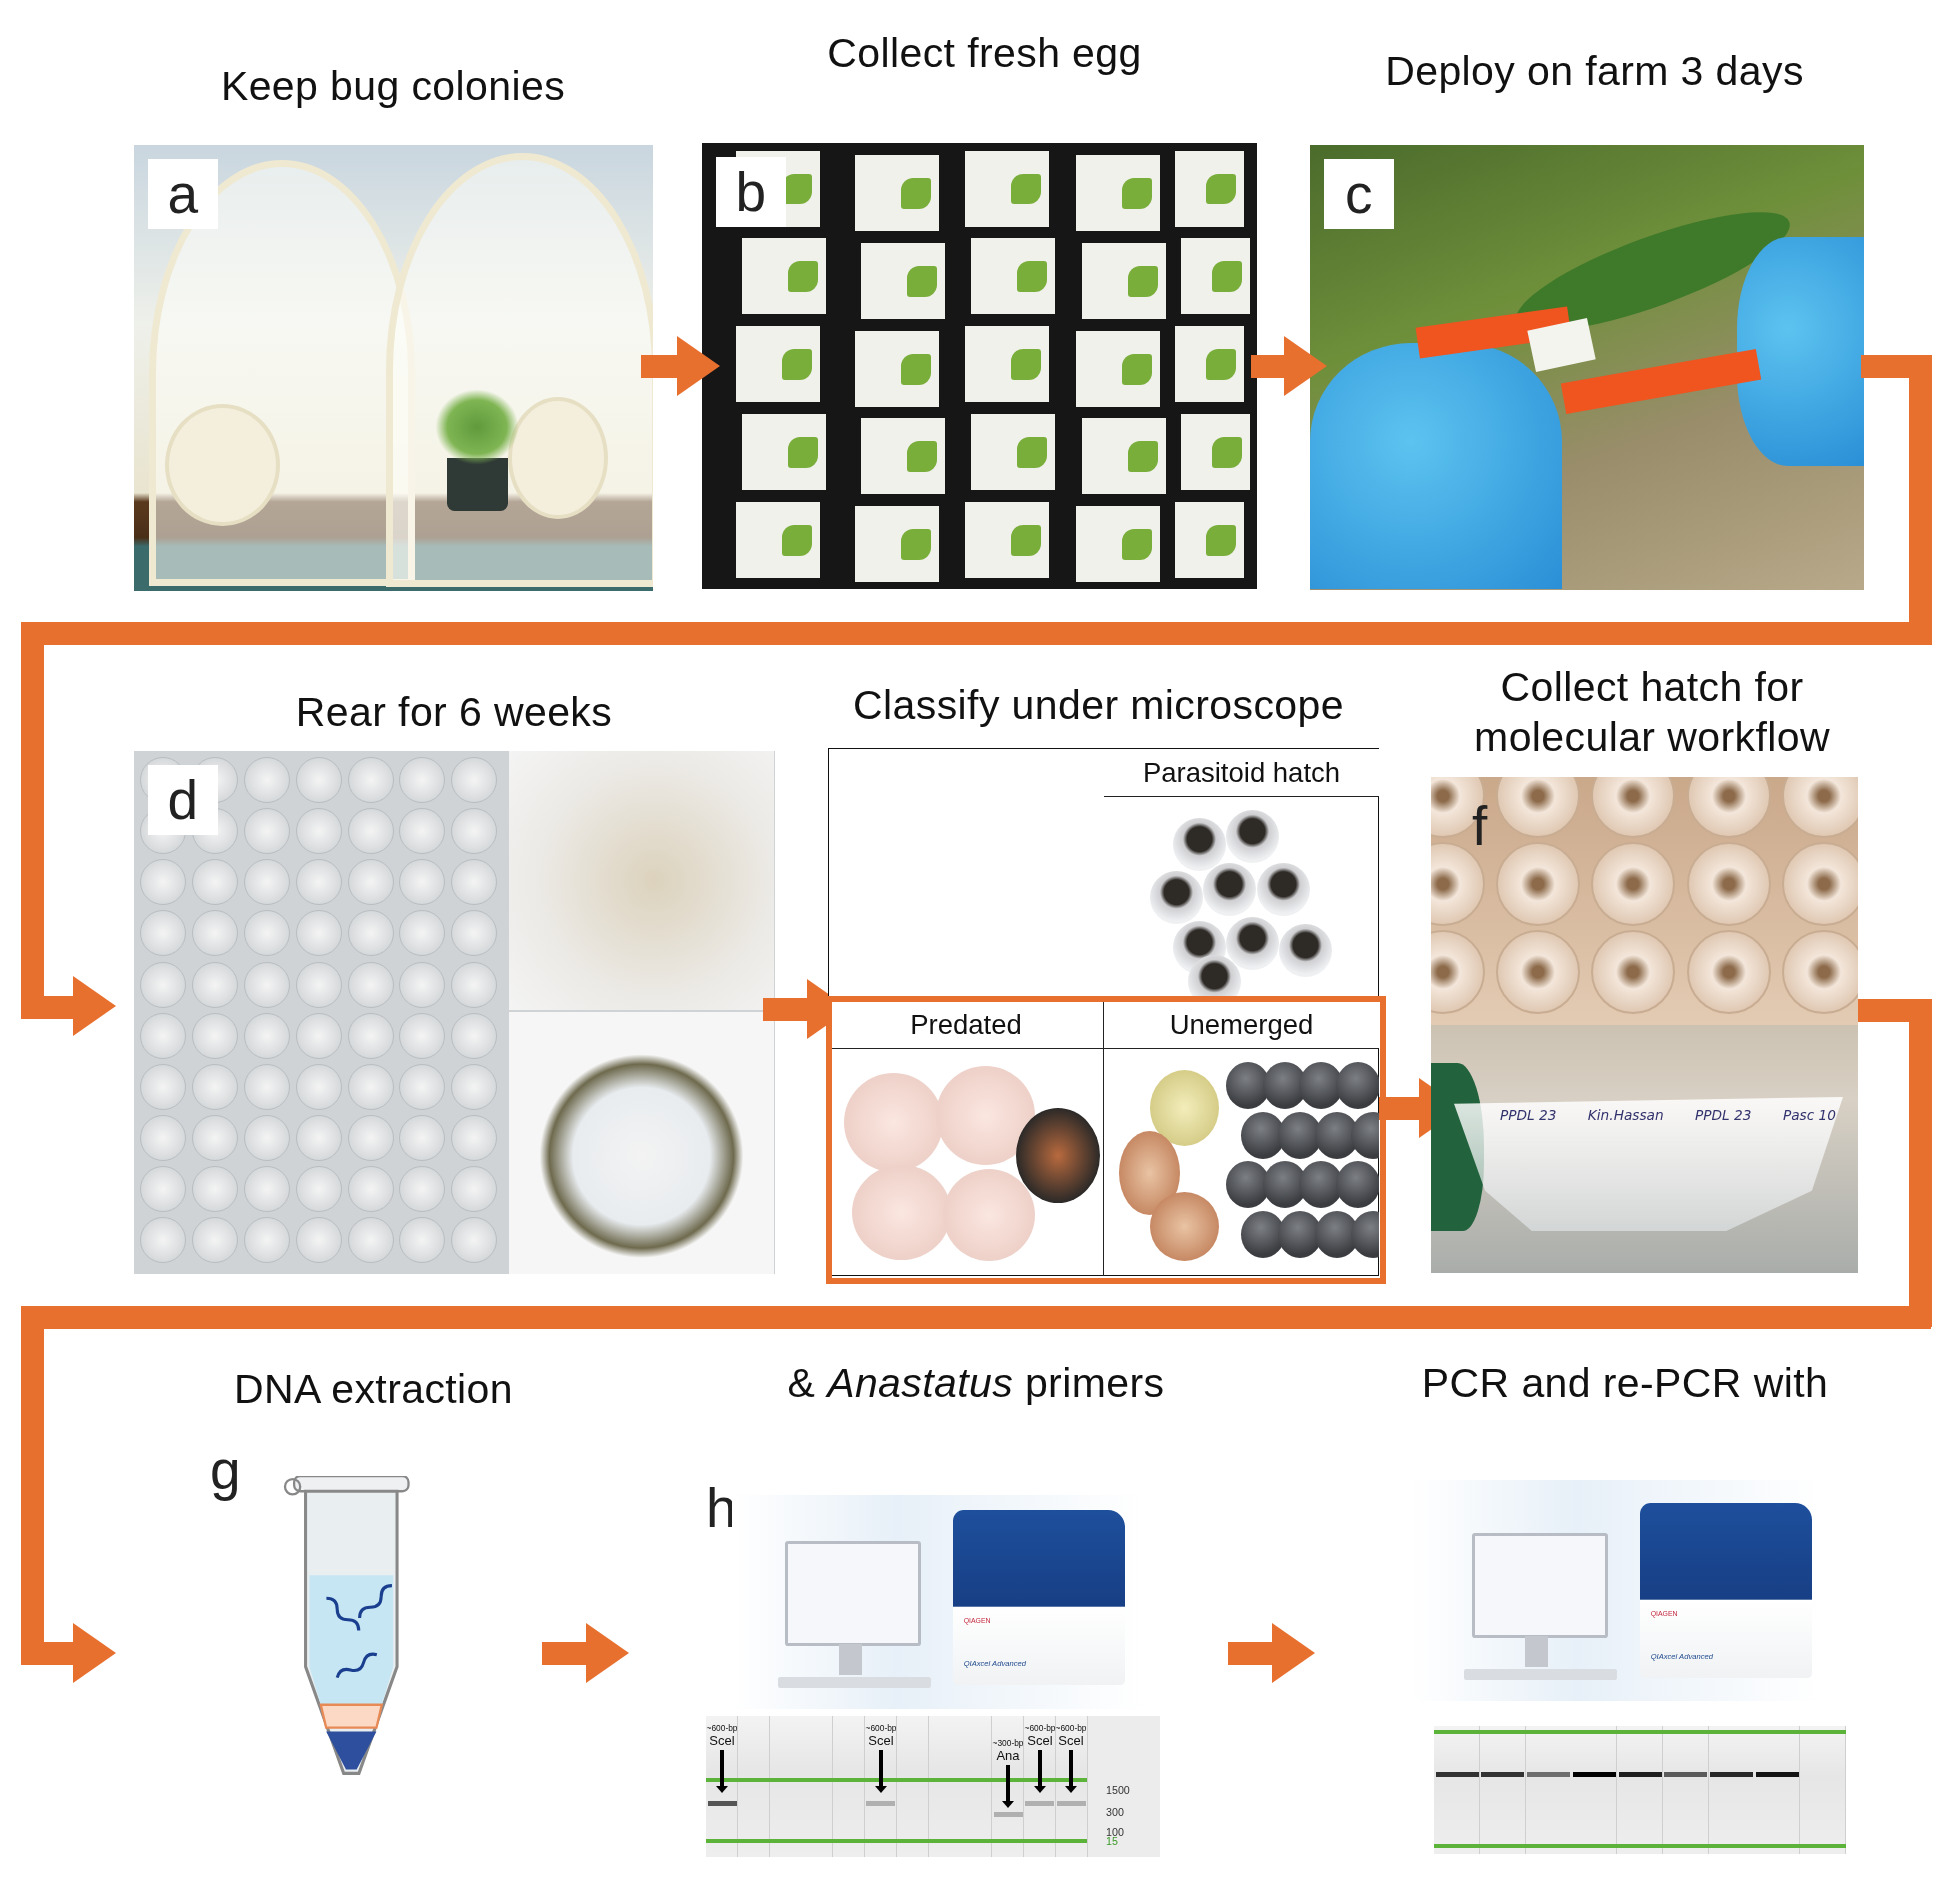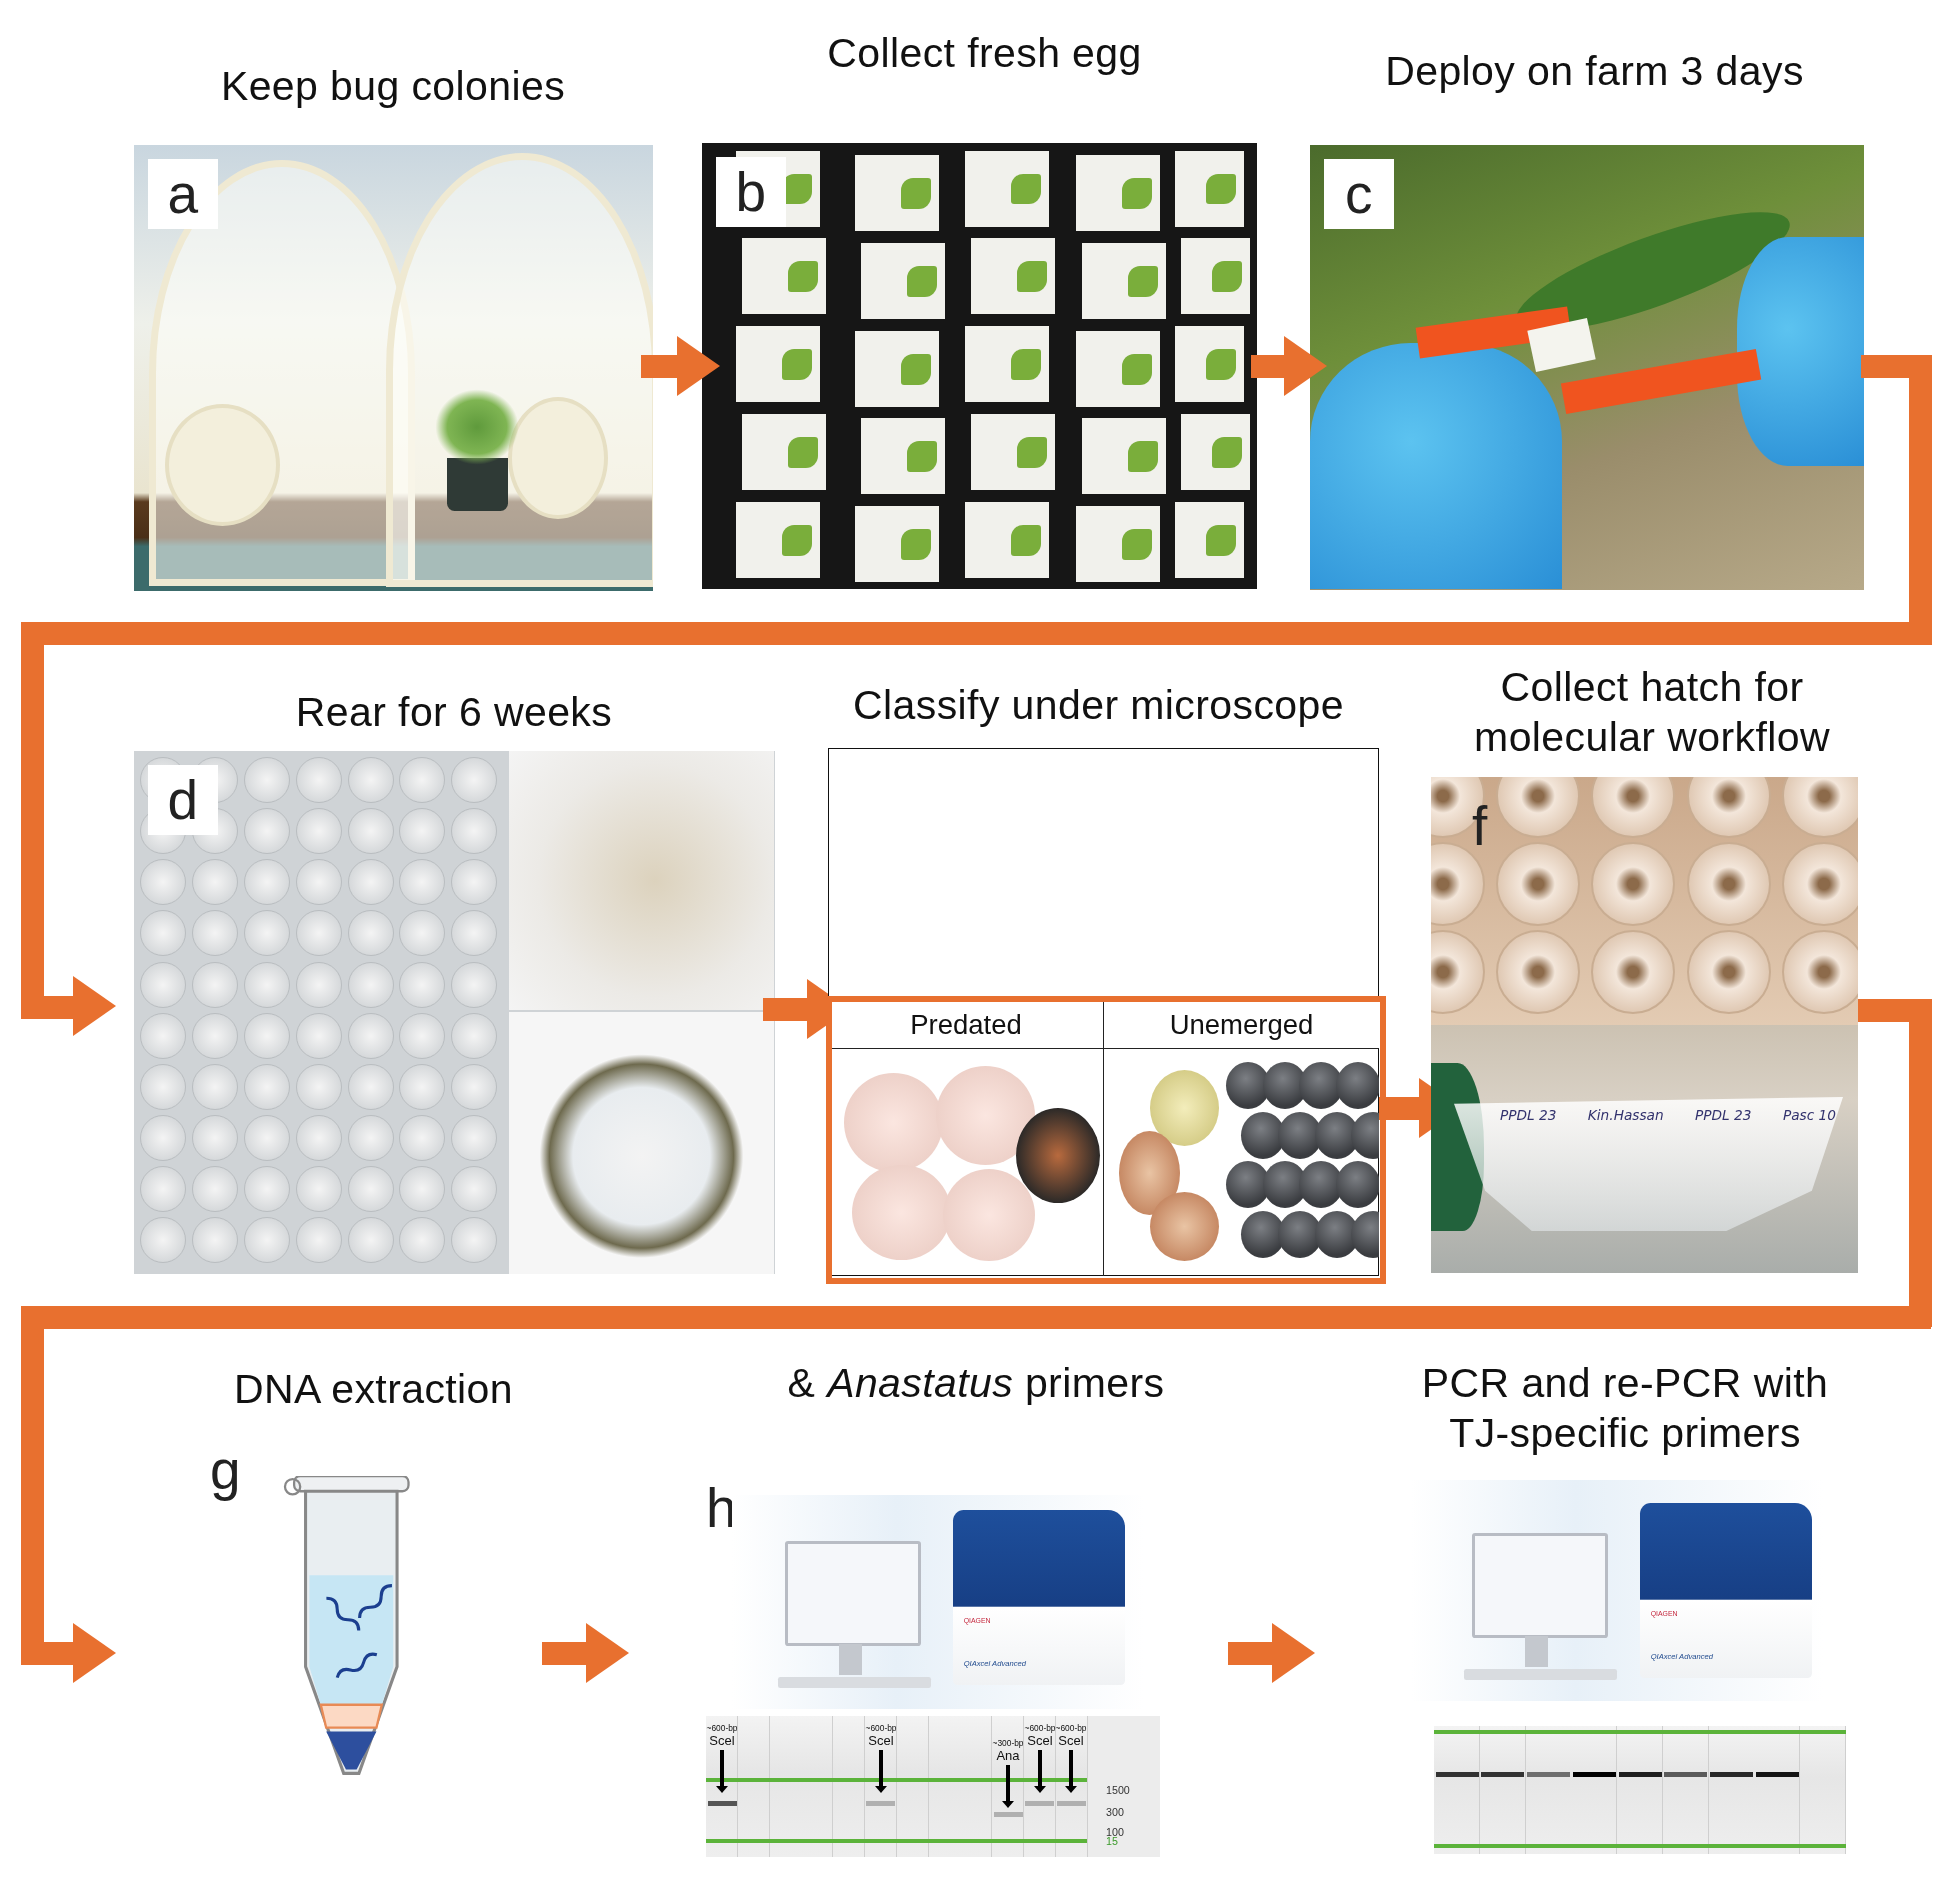"Parasitoid hatch" div.ecell { html: none -> <div> <div>Parasitoid hatch</div> <div> <div></div> <div></div> <div></div> <div></div> <div></div> <div></div> <div></div> <div></div> <div></div> </div> </div> }
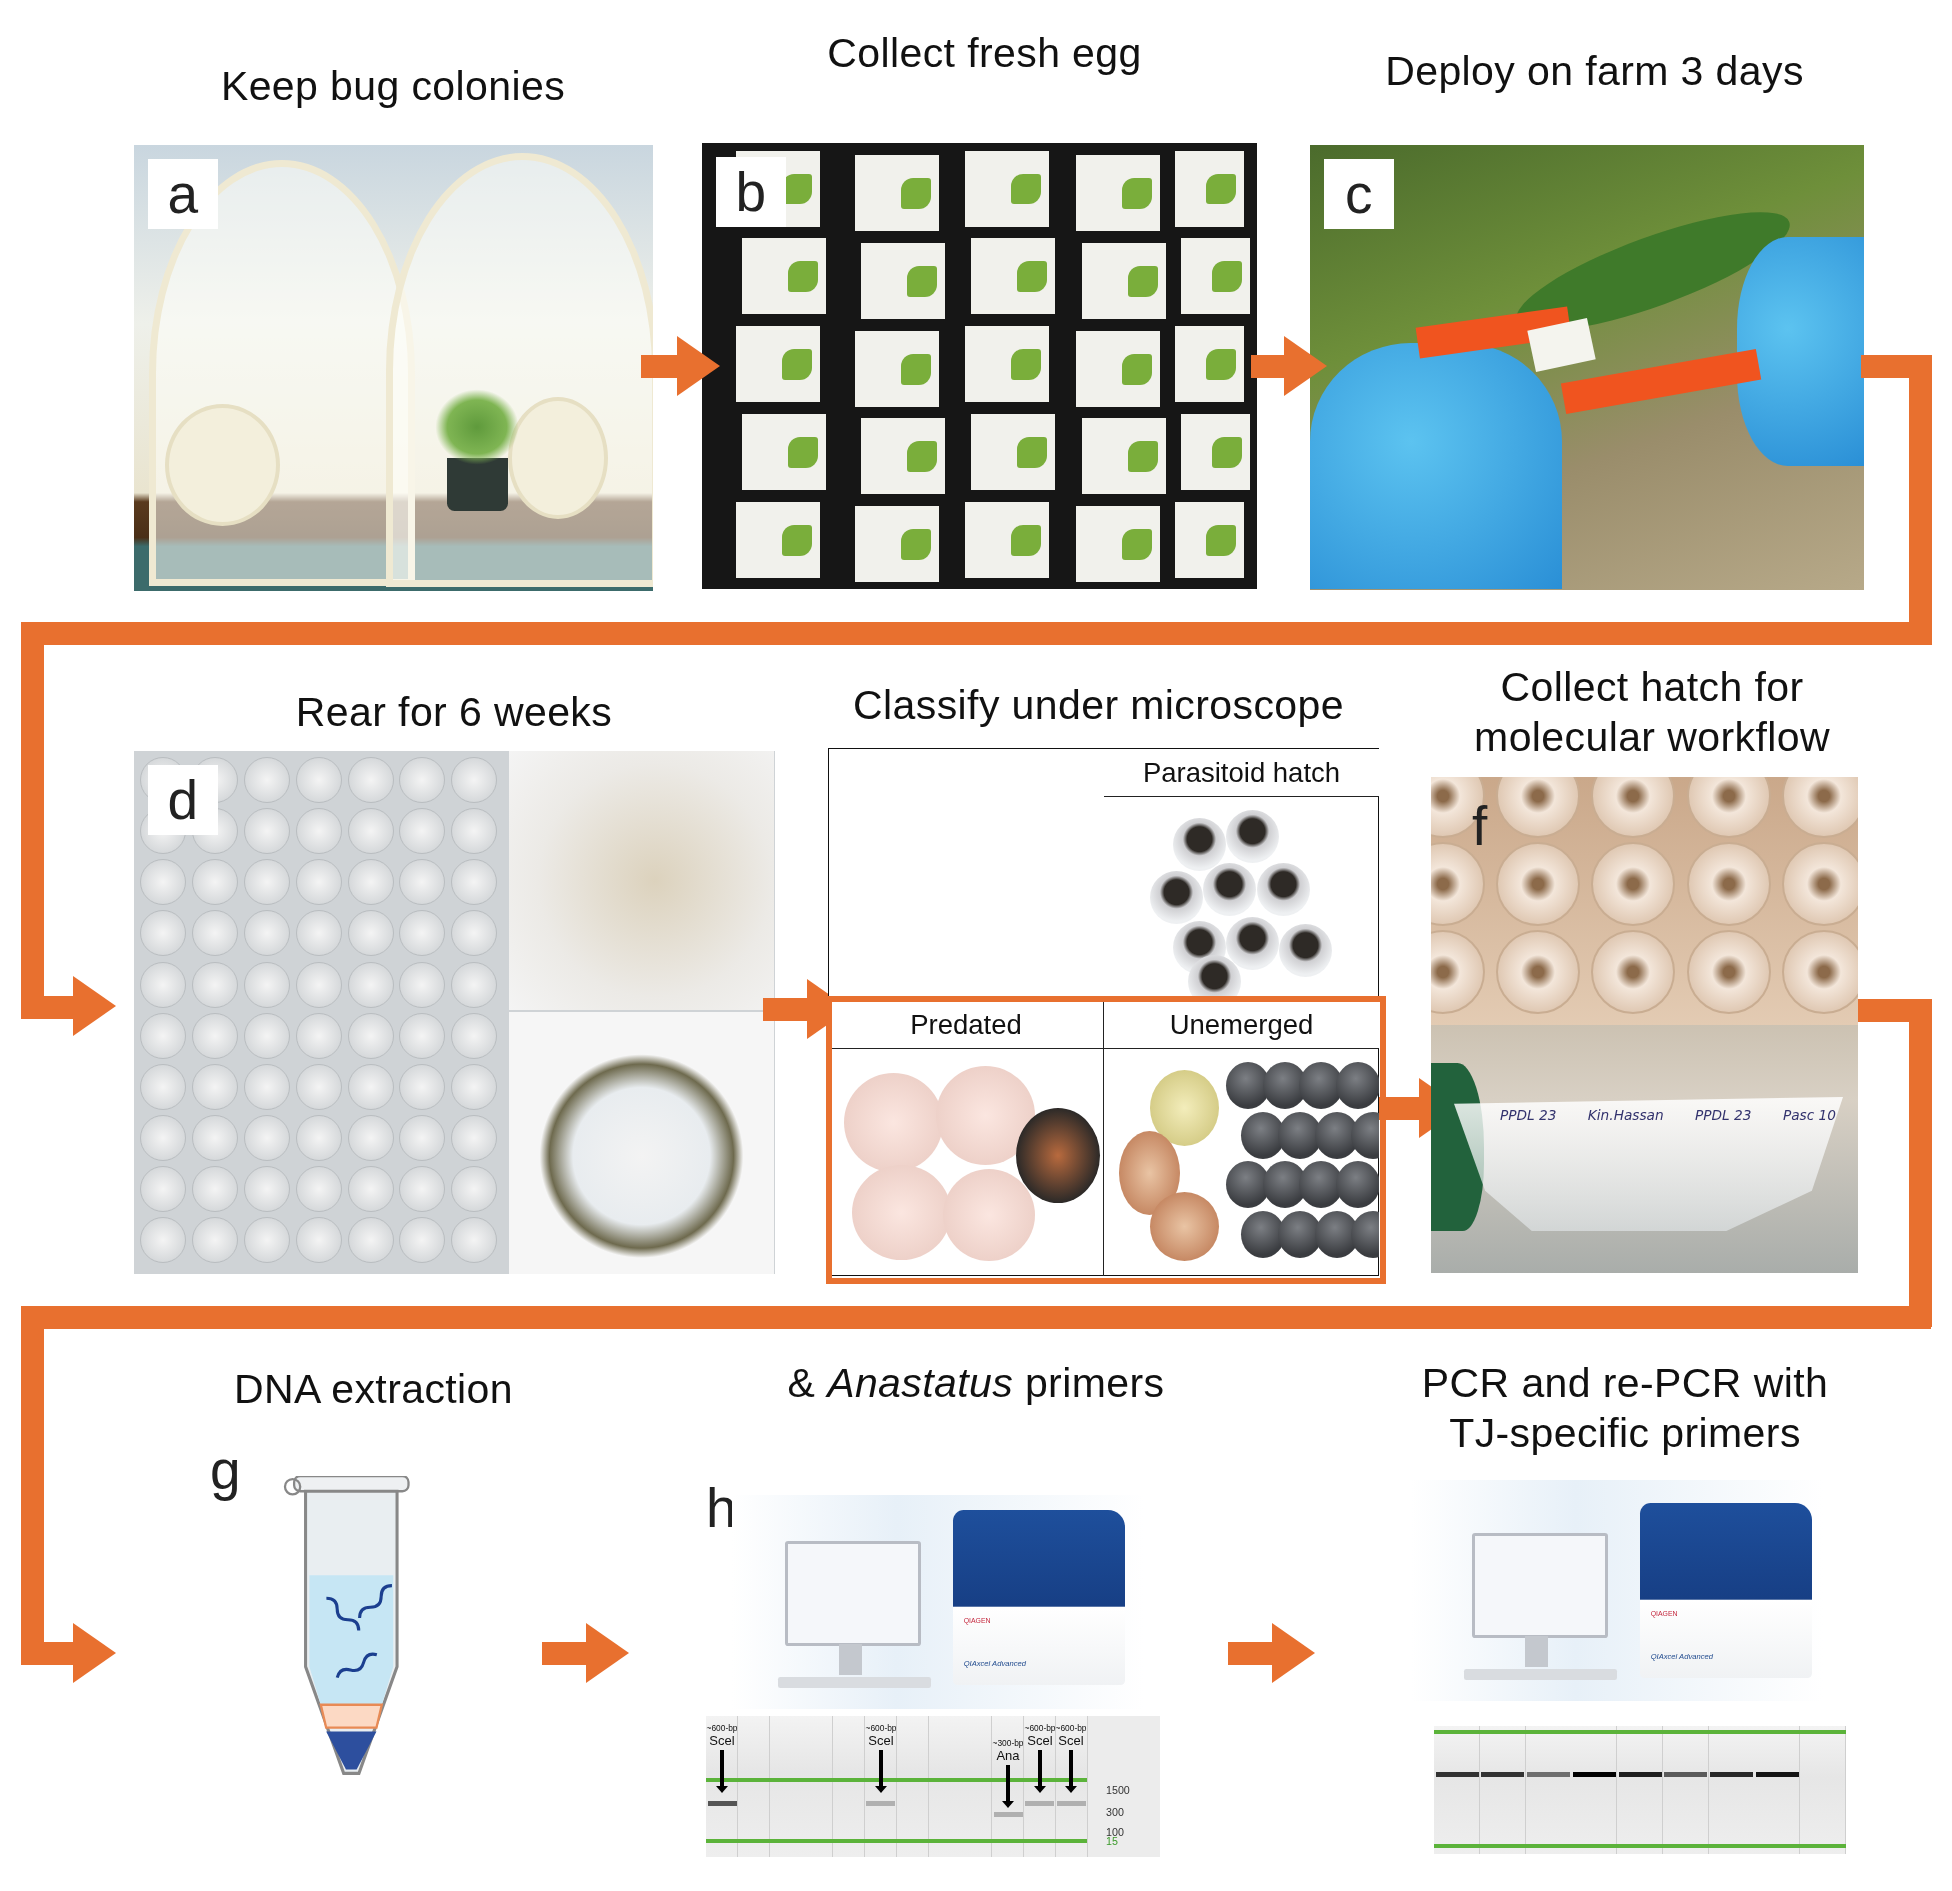"TJ-specific primers" div { html: <div>TJ-specific primers</div> -> none }
